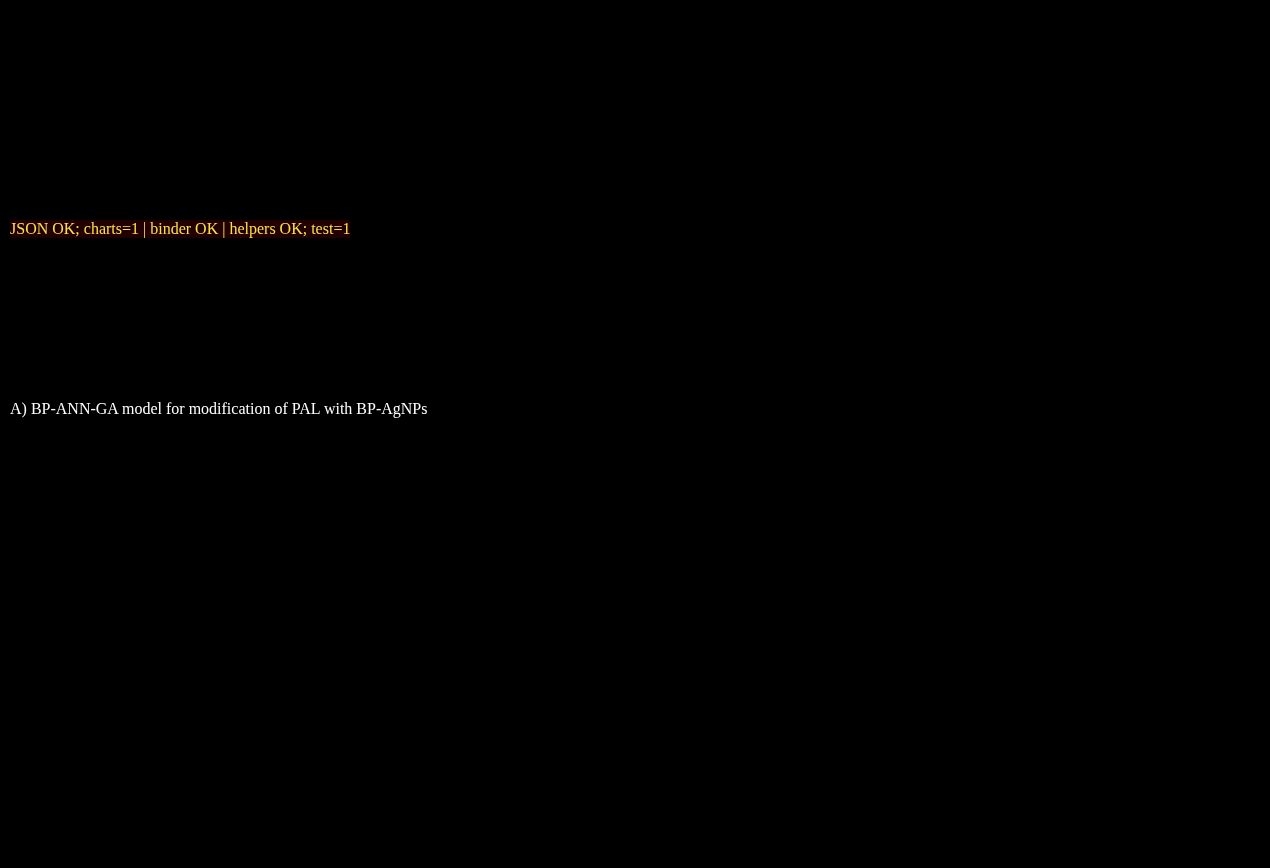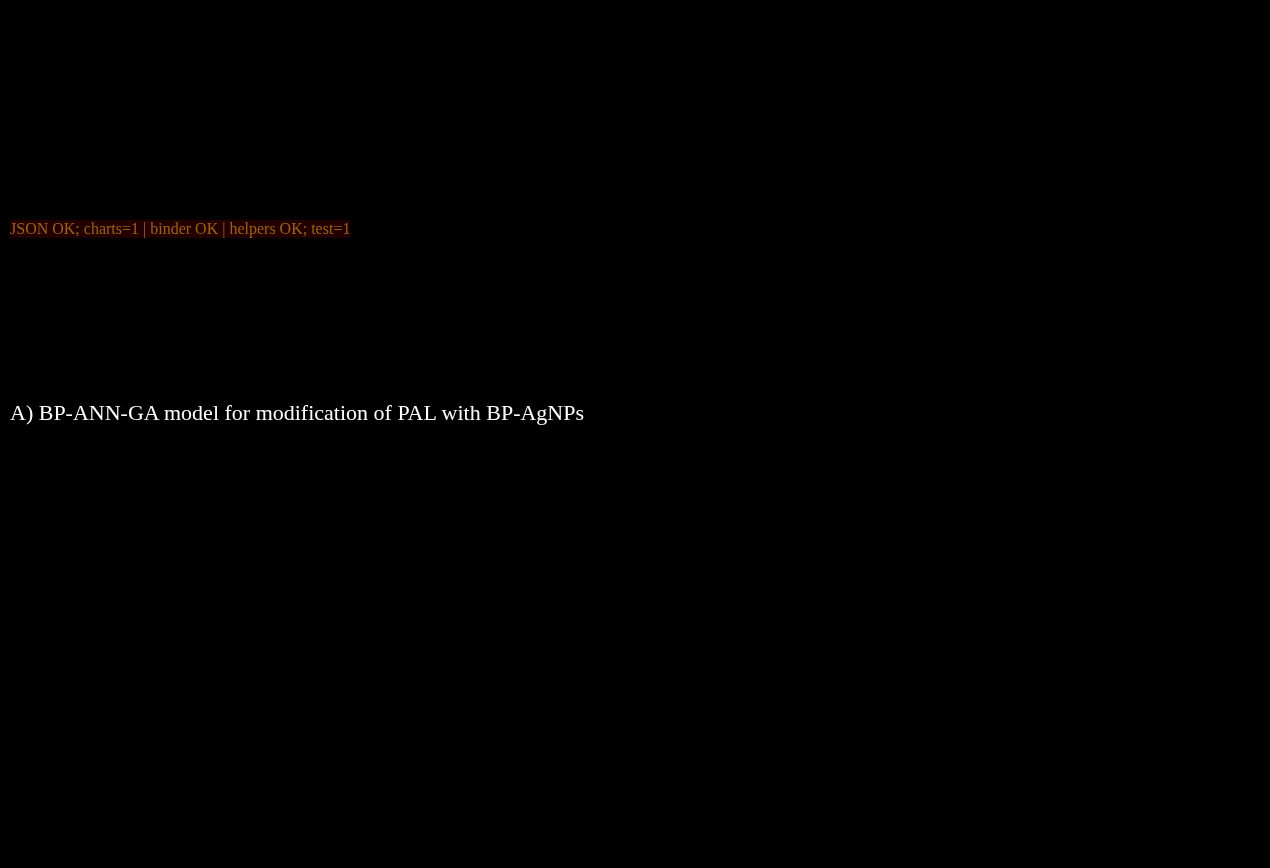"JSON OK; charts=1 | binder" #err { color: #a16207 -> #fde047 }
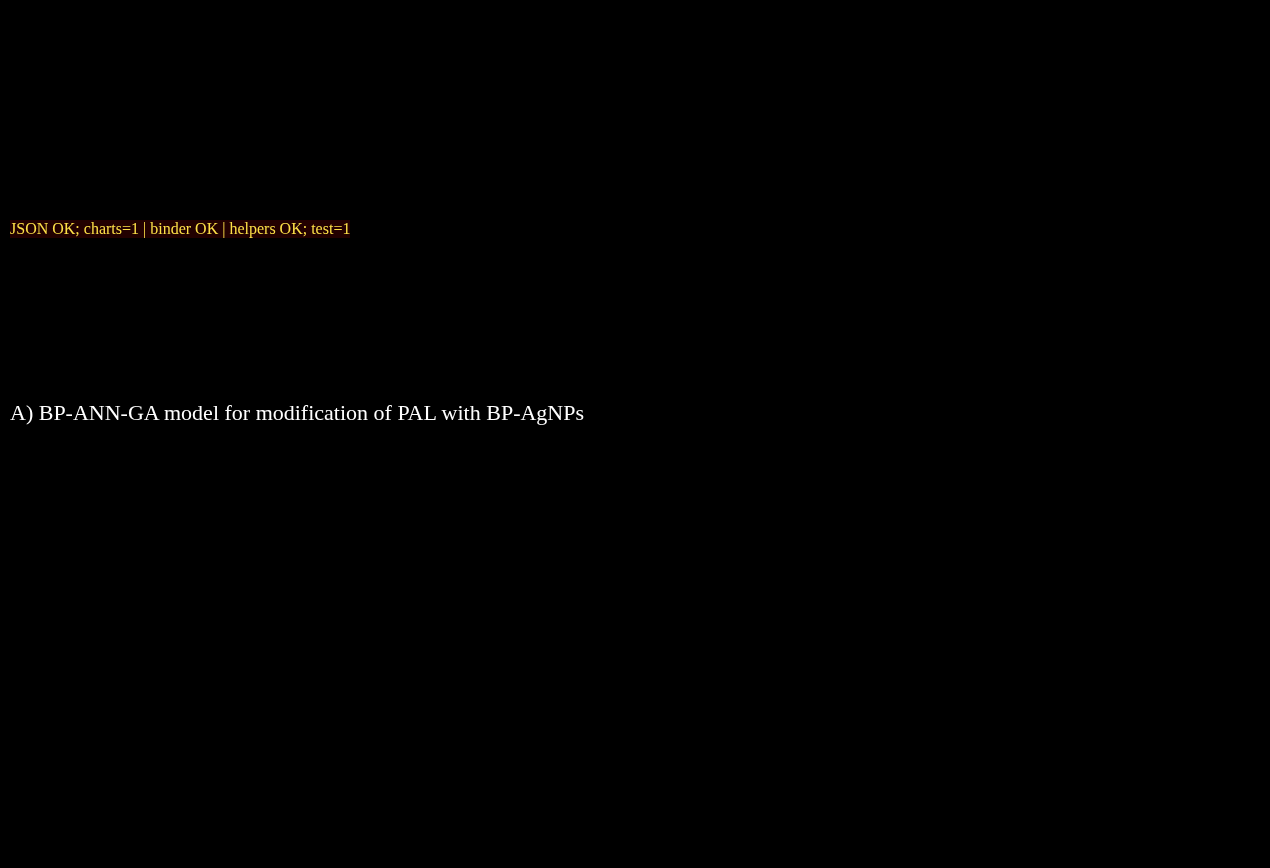"A) BP-ANN-GA model for modification" #t1 { font-size: 22px -> 16px }
